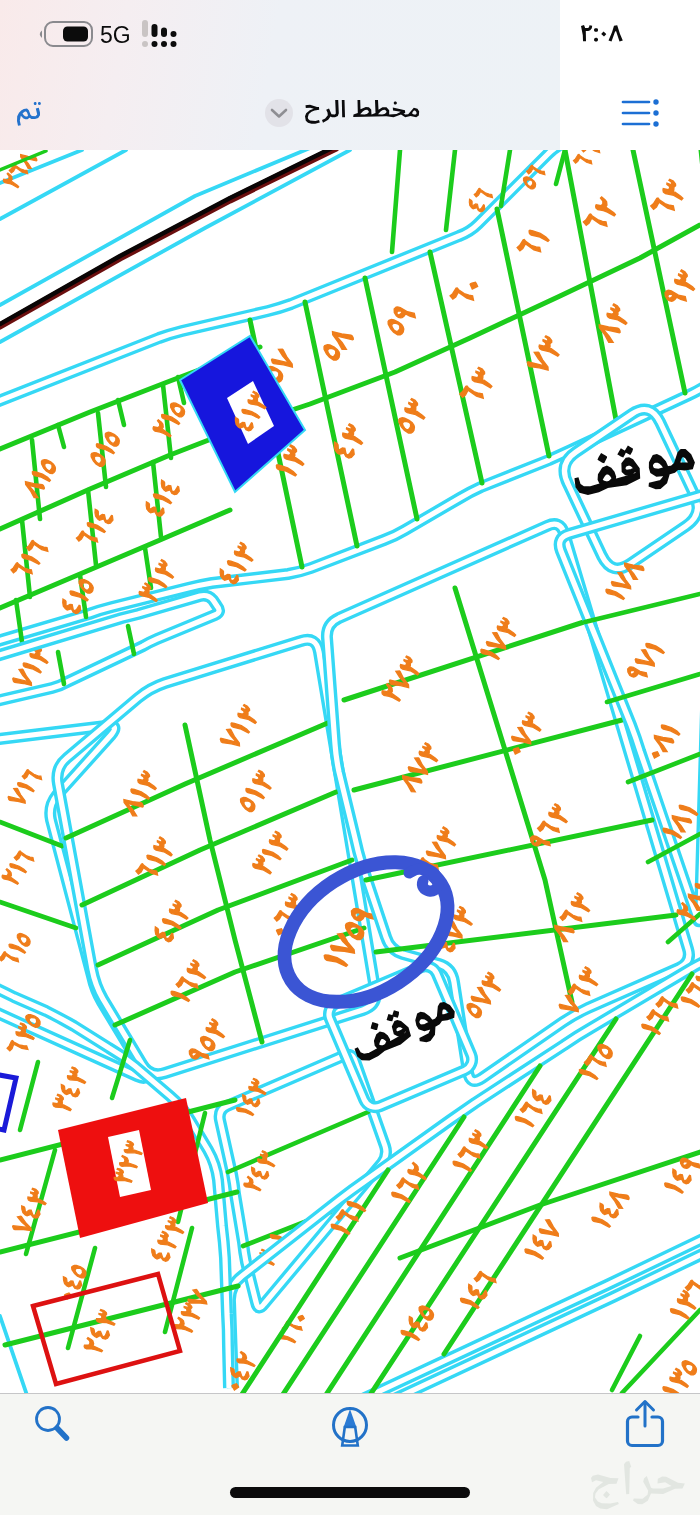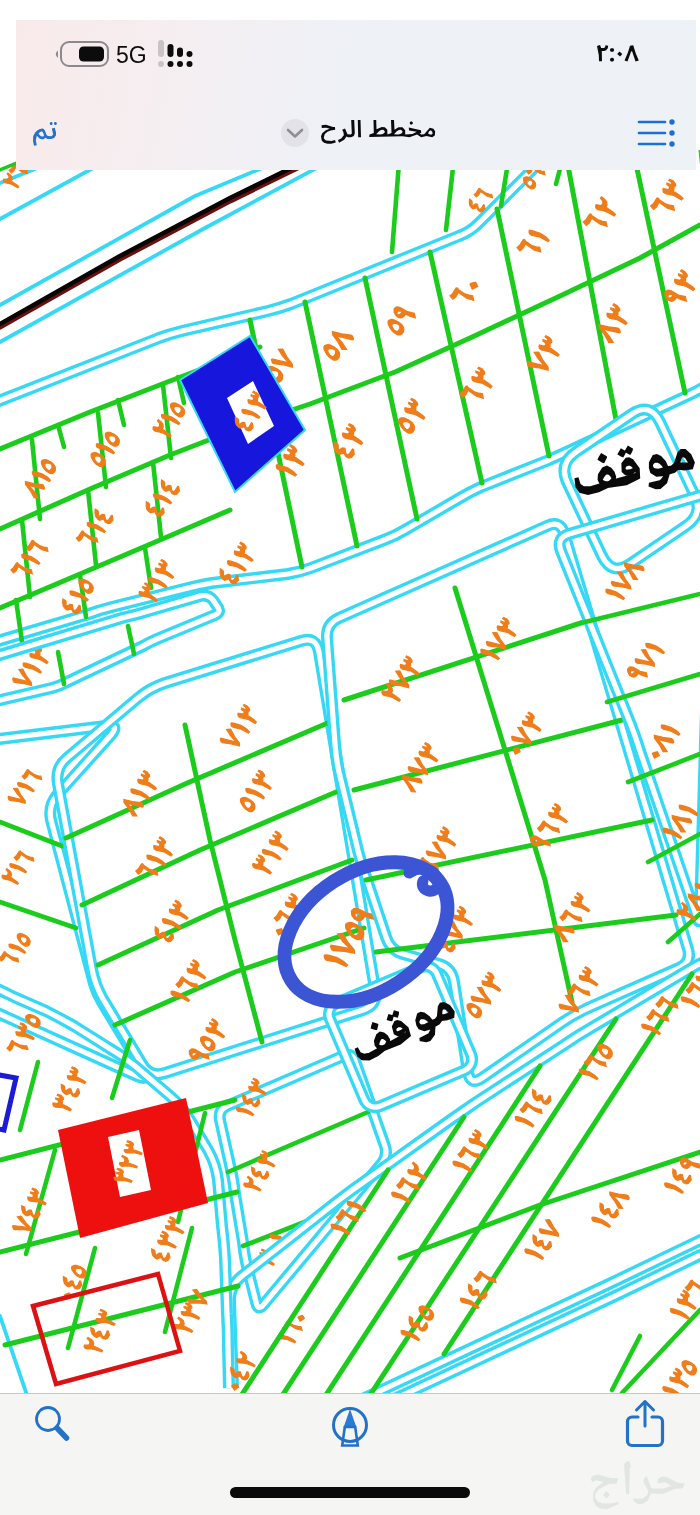"5G" div { left: 16px -> 0; margin-top: 20px -> none; width: 680px -> 560px }
